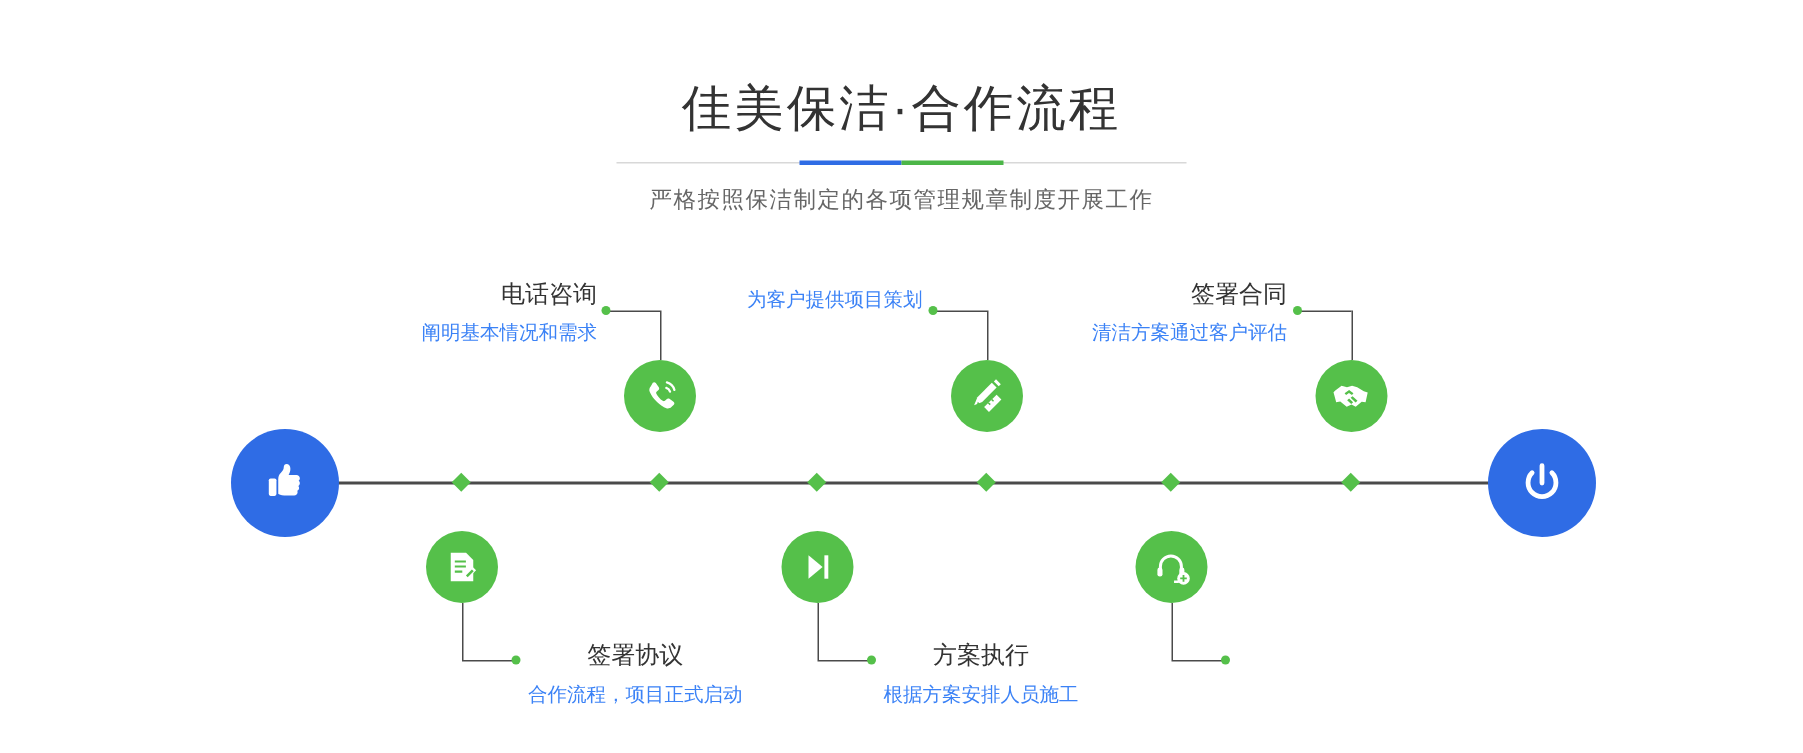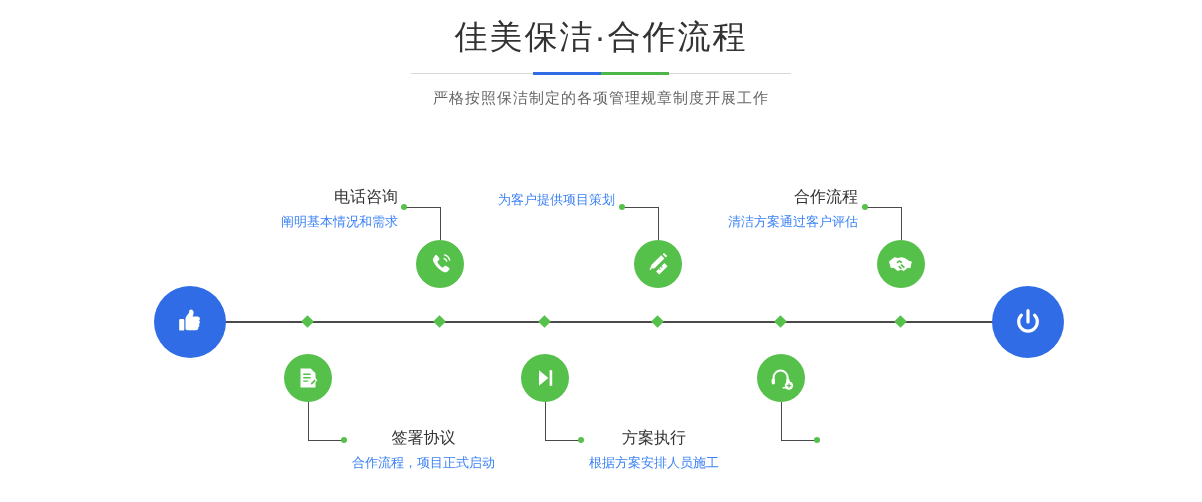"佳美保洁·合作流程" .title { margin-top: 16px -> 51px }
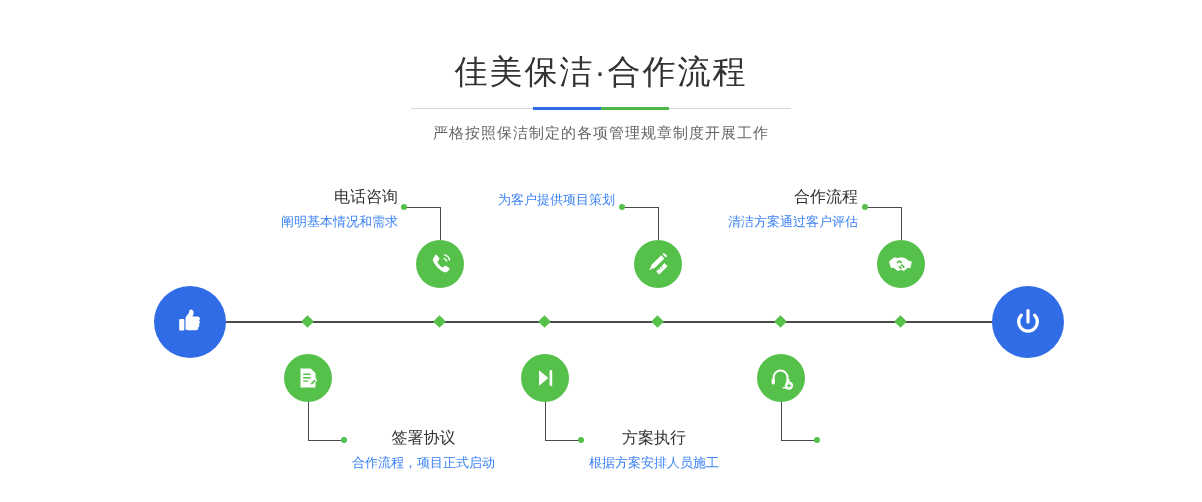"合作流程" div.lab-title { text: 合作流程 -> 签署合同 }
